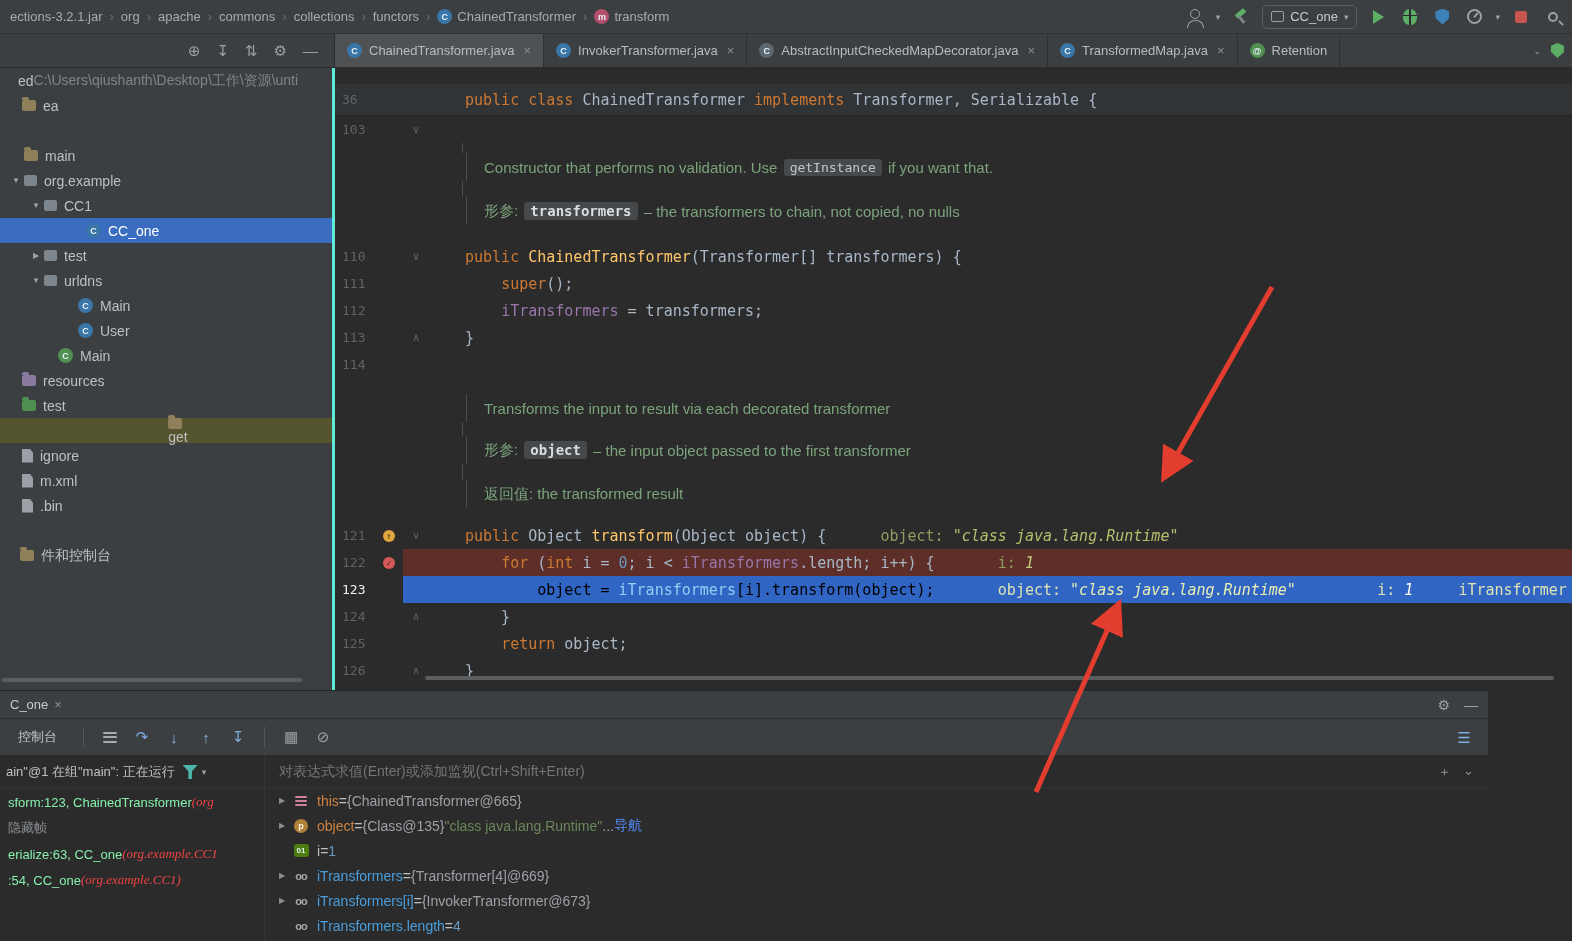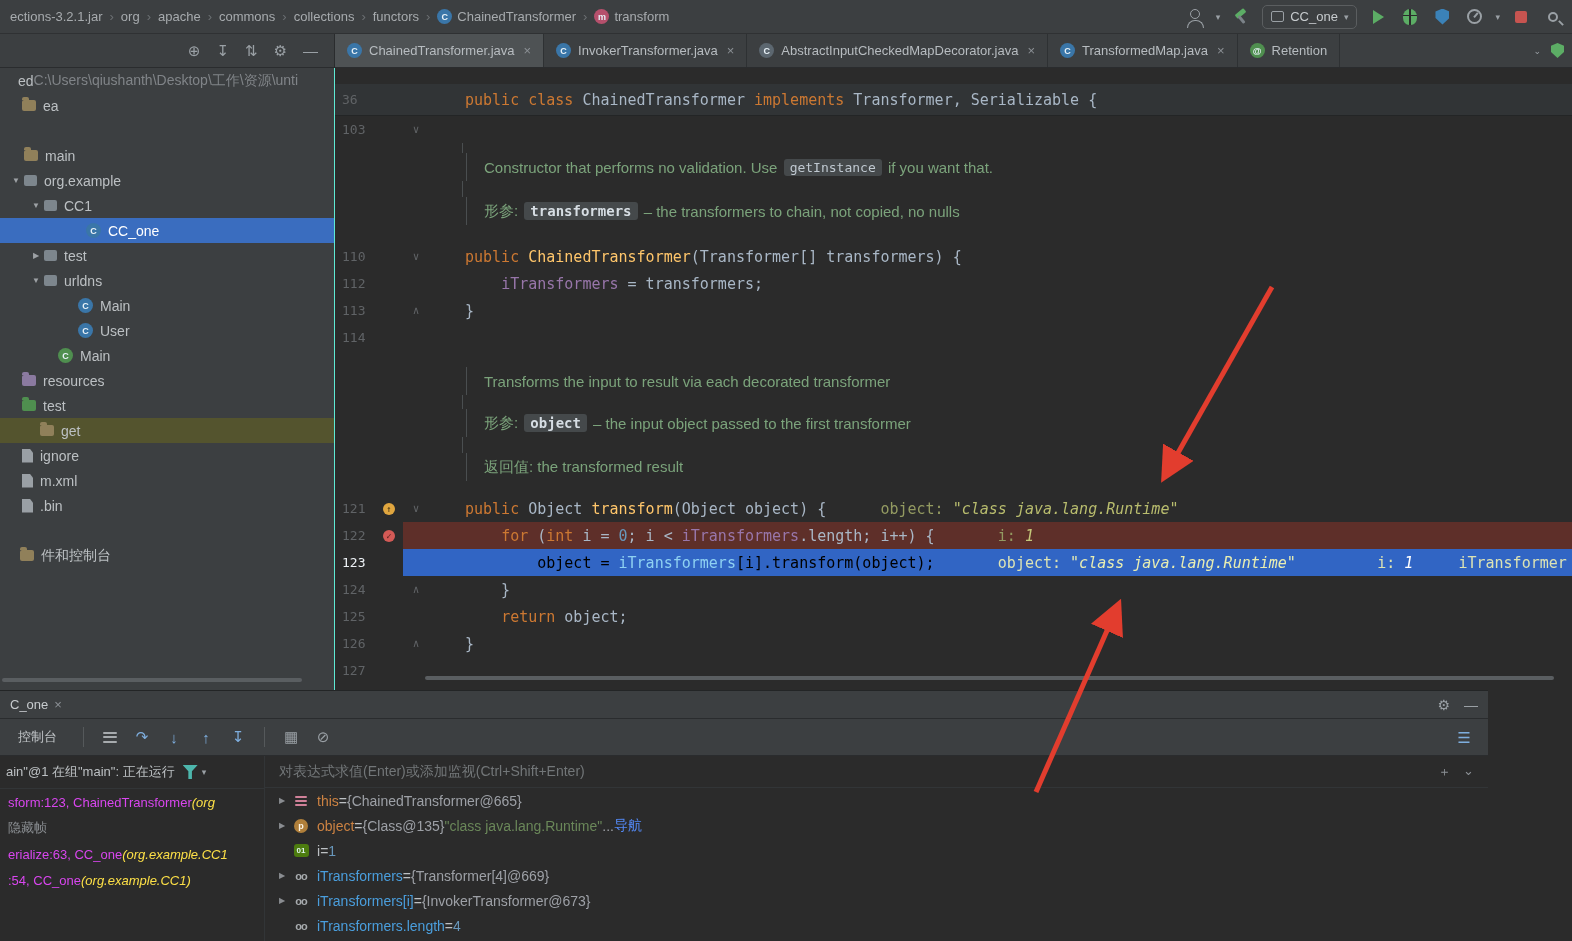"ed" .project { border-right: 1px solid #5eead4 -> 3px solid #5eead4 }
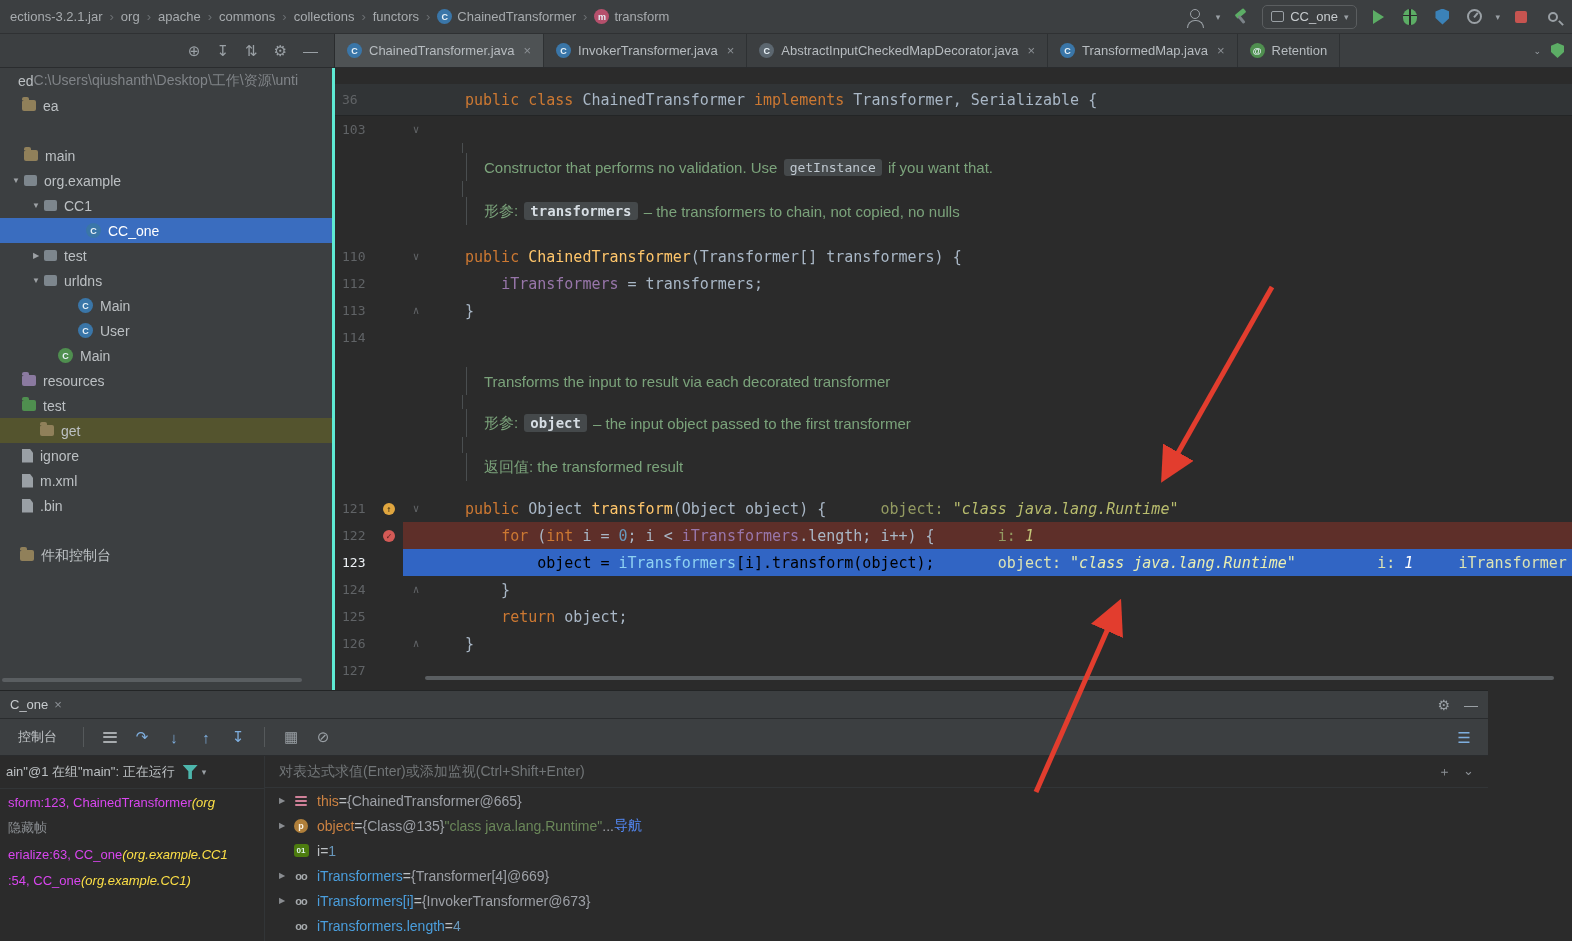"111" div.ed-row { html: none -> <div> <span>111</span> <span></span> <span> <span></span> <span><span> </span><span>super</span><span>();</span></span> </span> </div> }
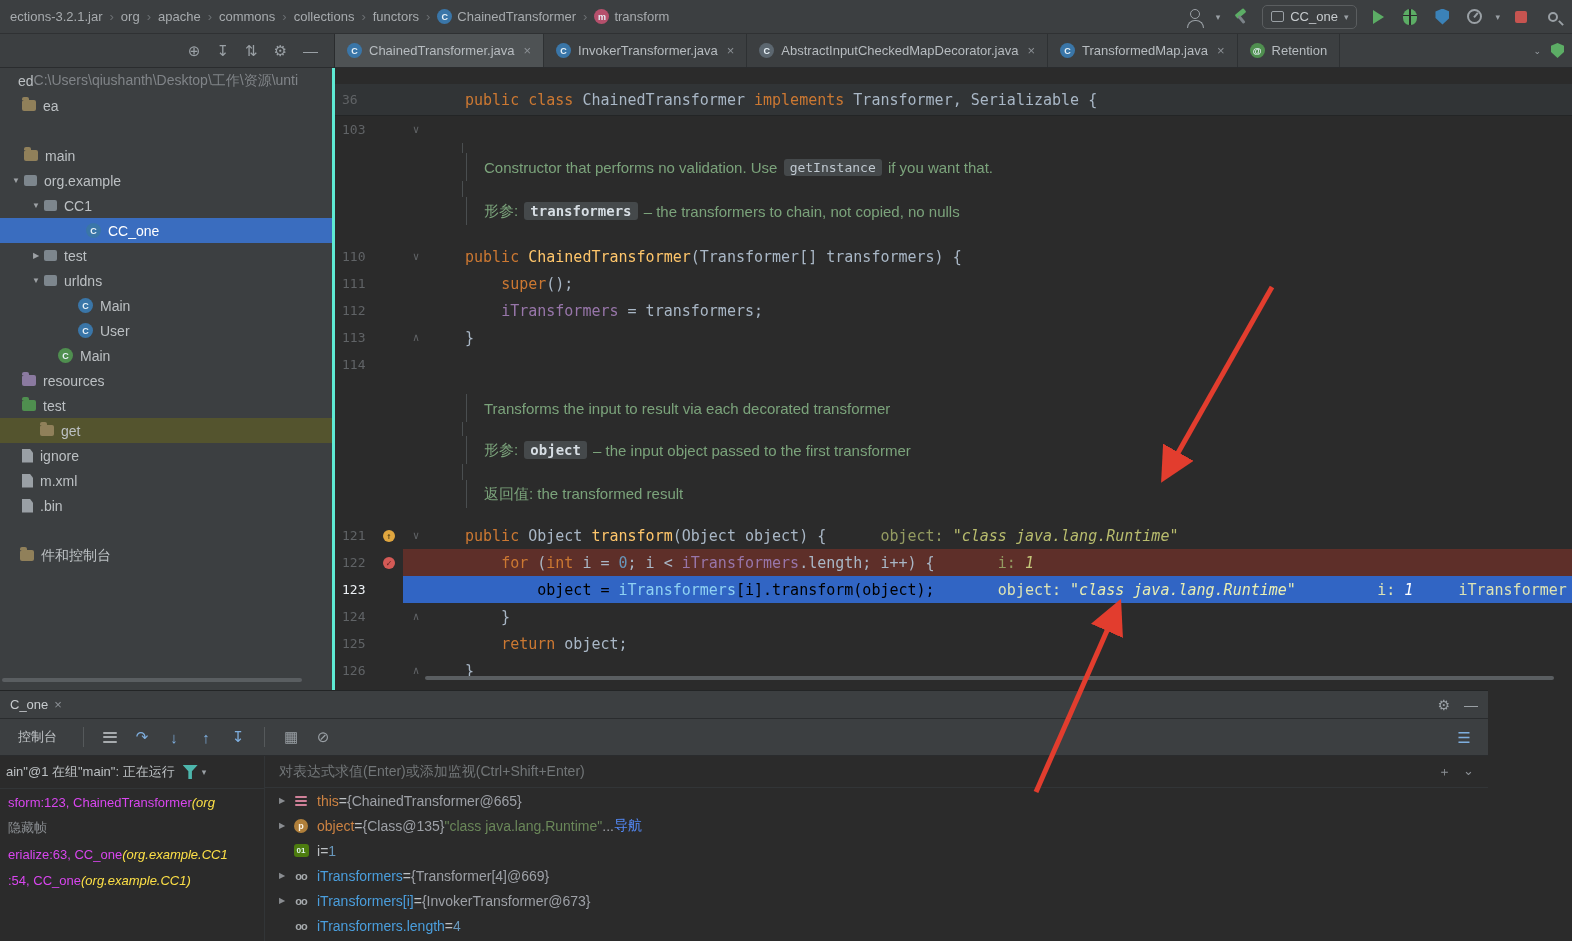"get" .tree-item.hl { flex-direction: none -> column }
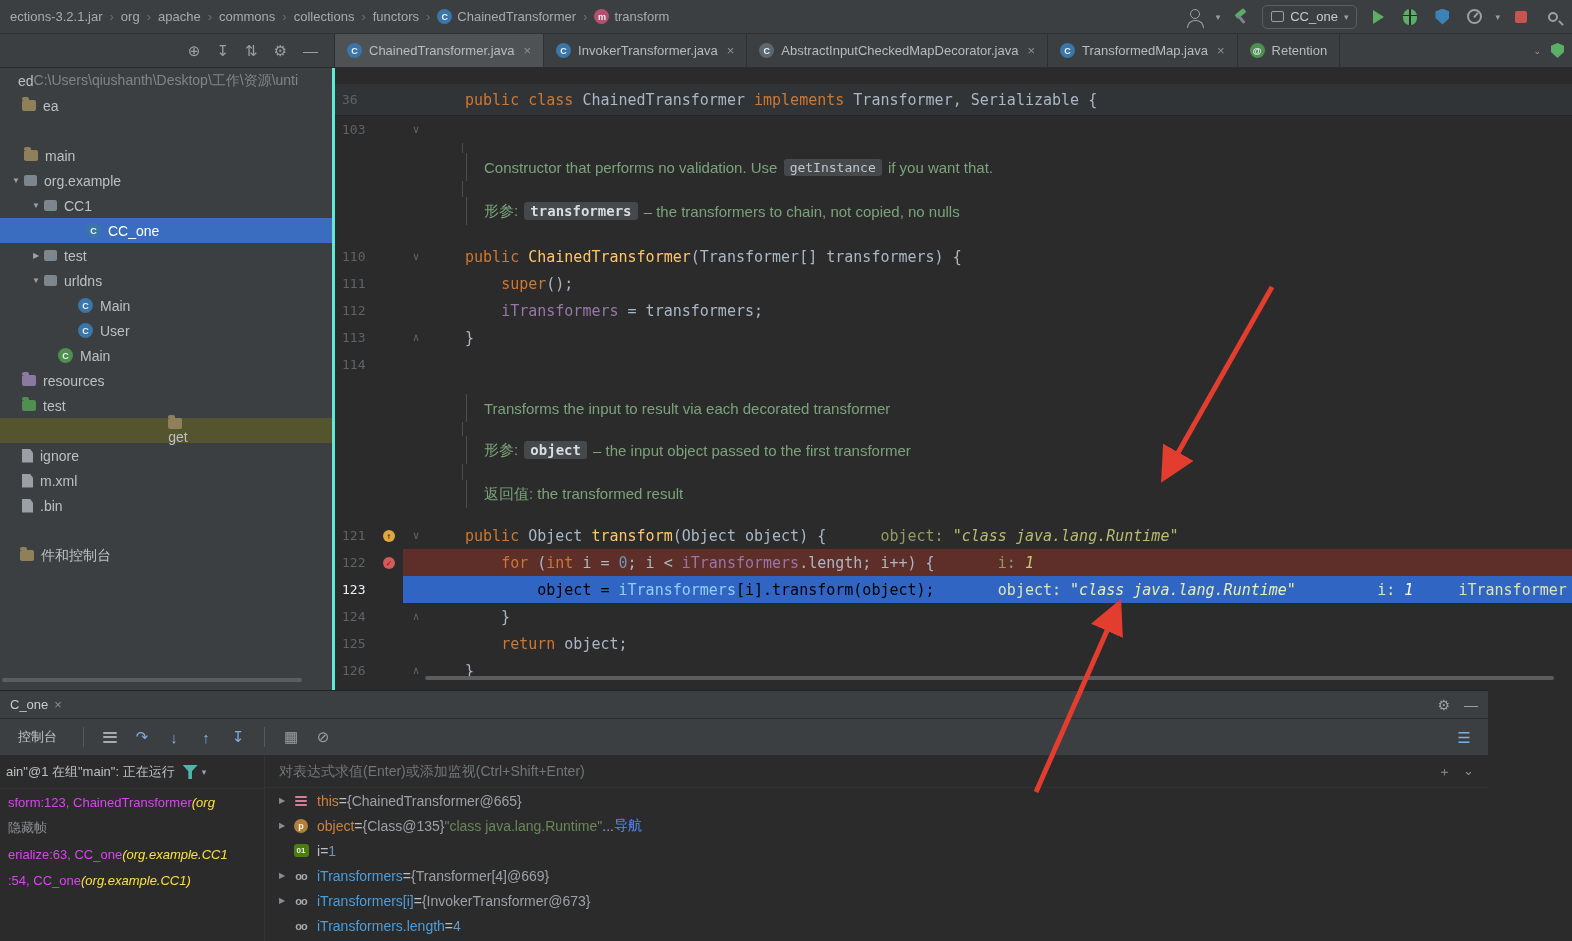"sform:123, ChainedTransformer" .f-main { color: #d946ef -> #86efac }
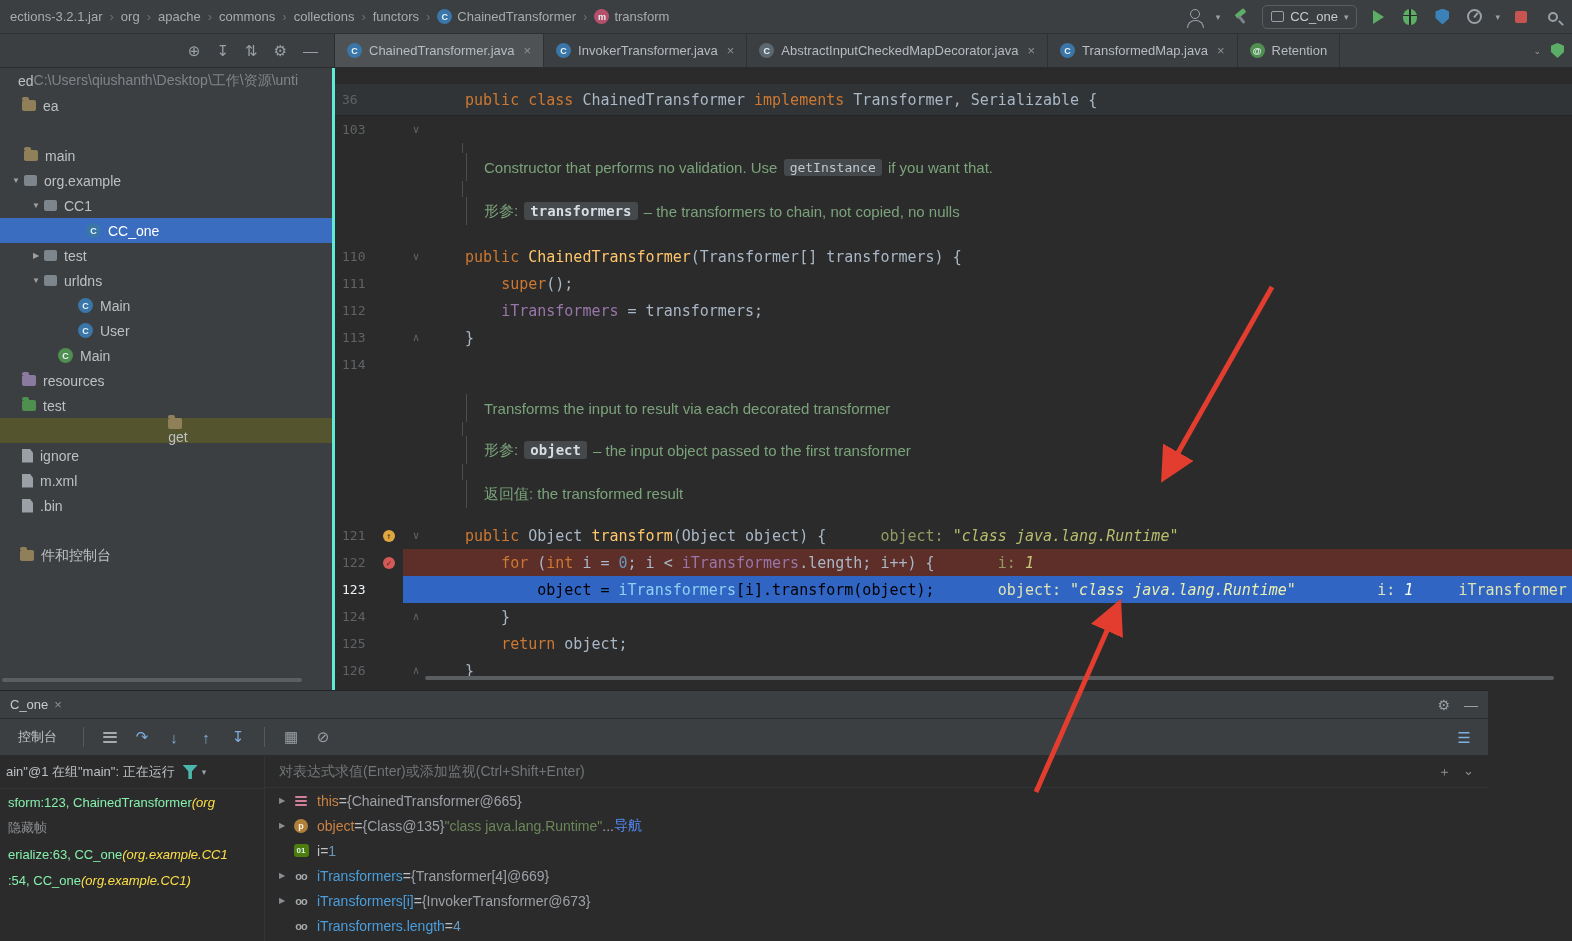"(org" .f-pkg { color: #fde047 -> #ef4444; font-family: none -> Liberation Serif, serif }
